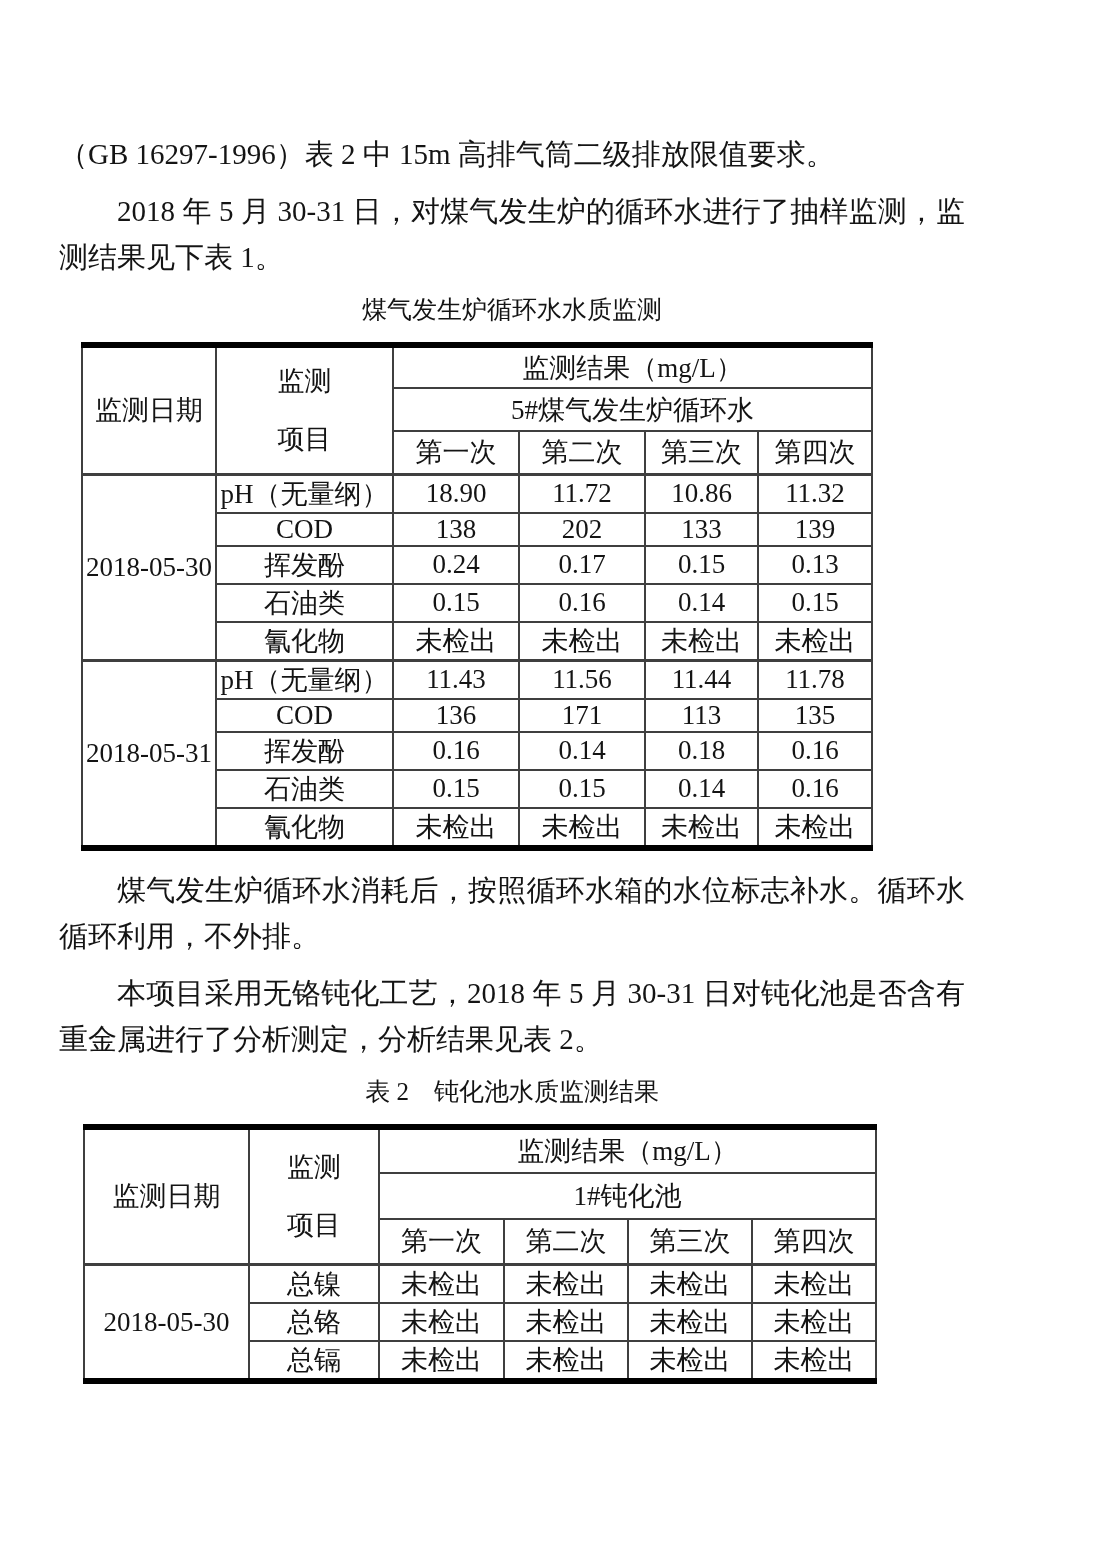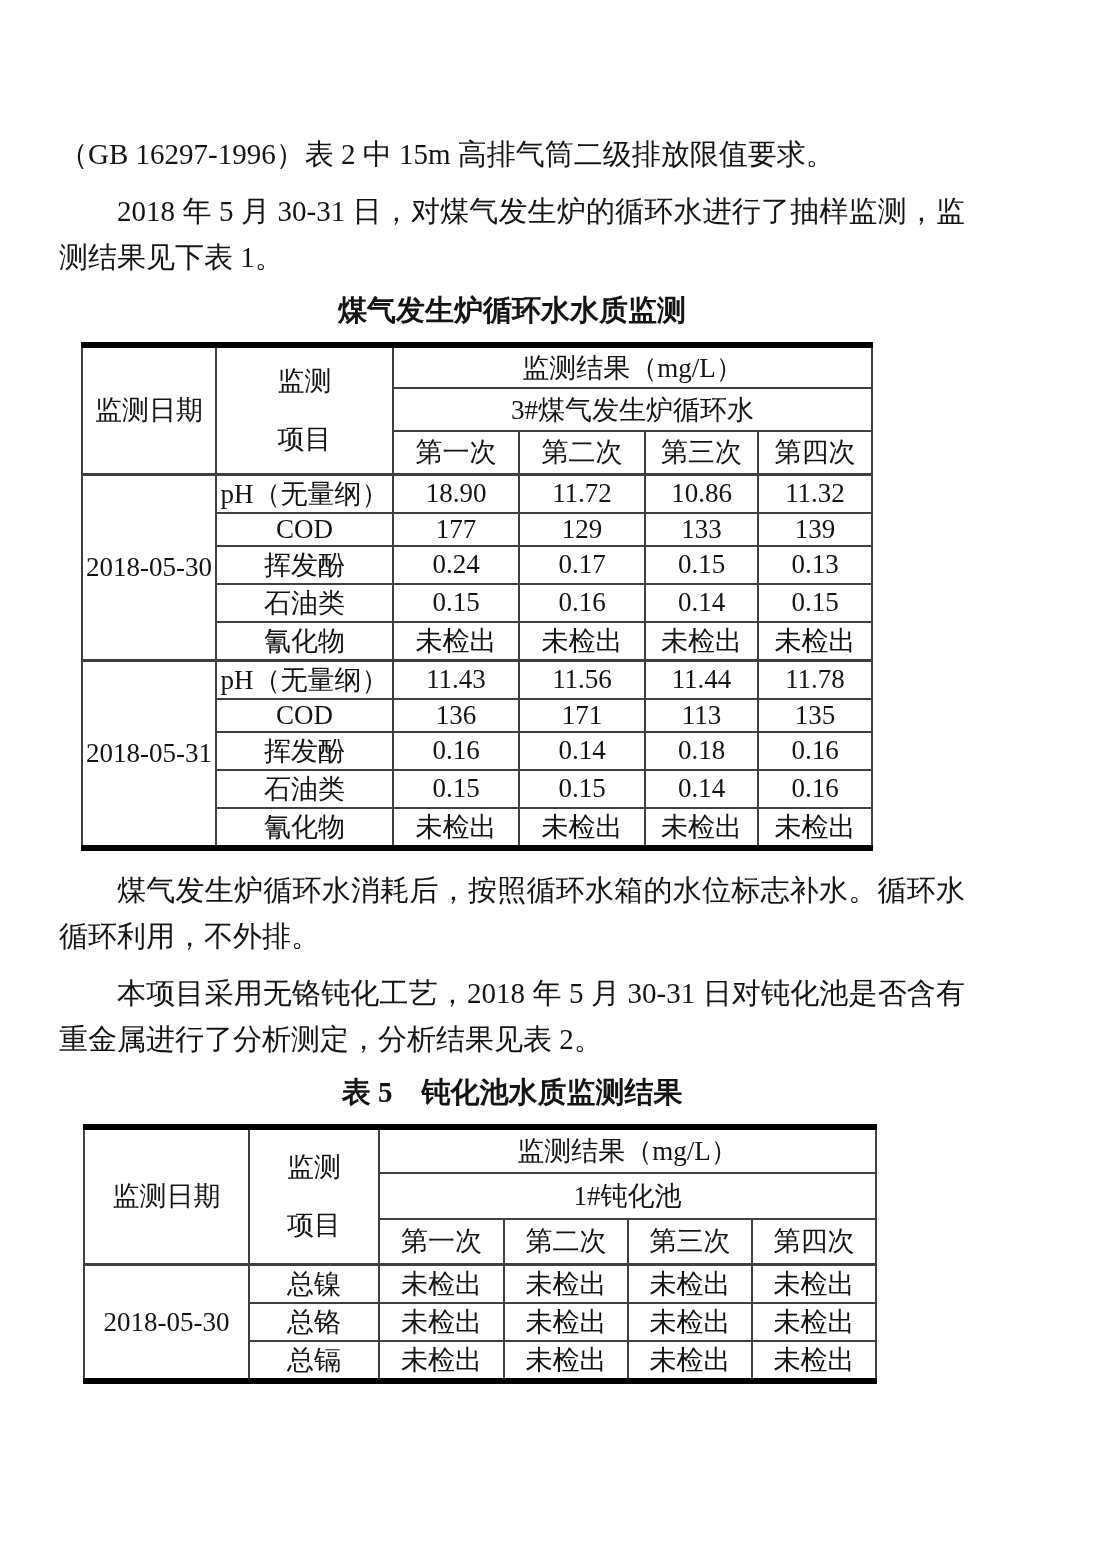"煤气发生炉循环水水质监测" .tbl-title { font-size: 29px -> 25px; font-weight: bold -> normal }
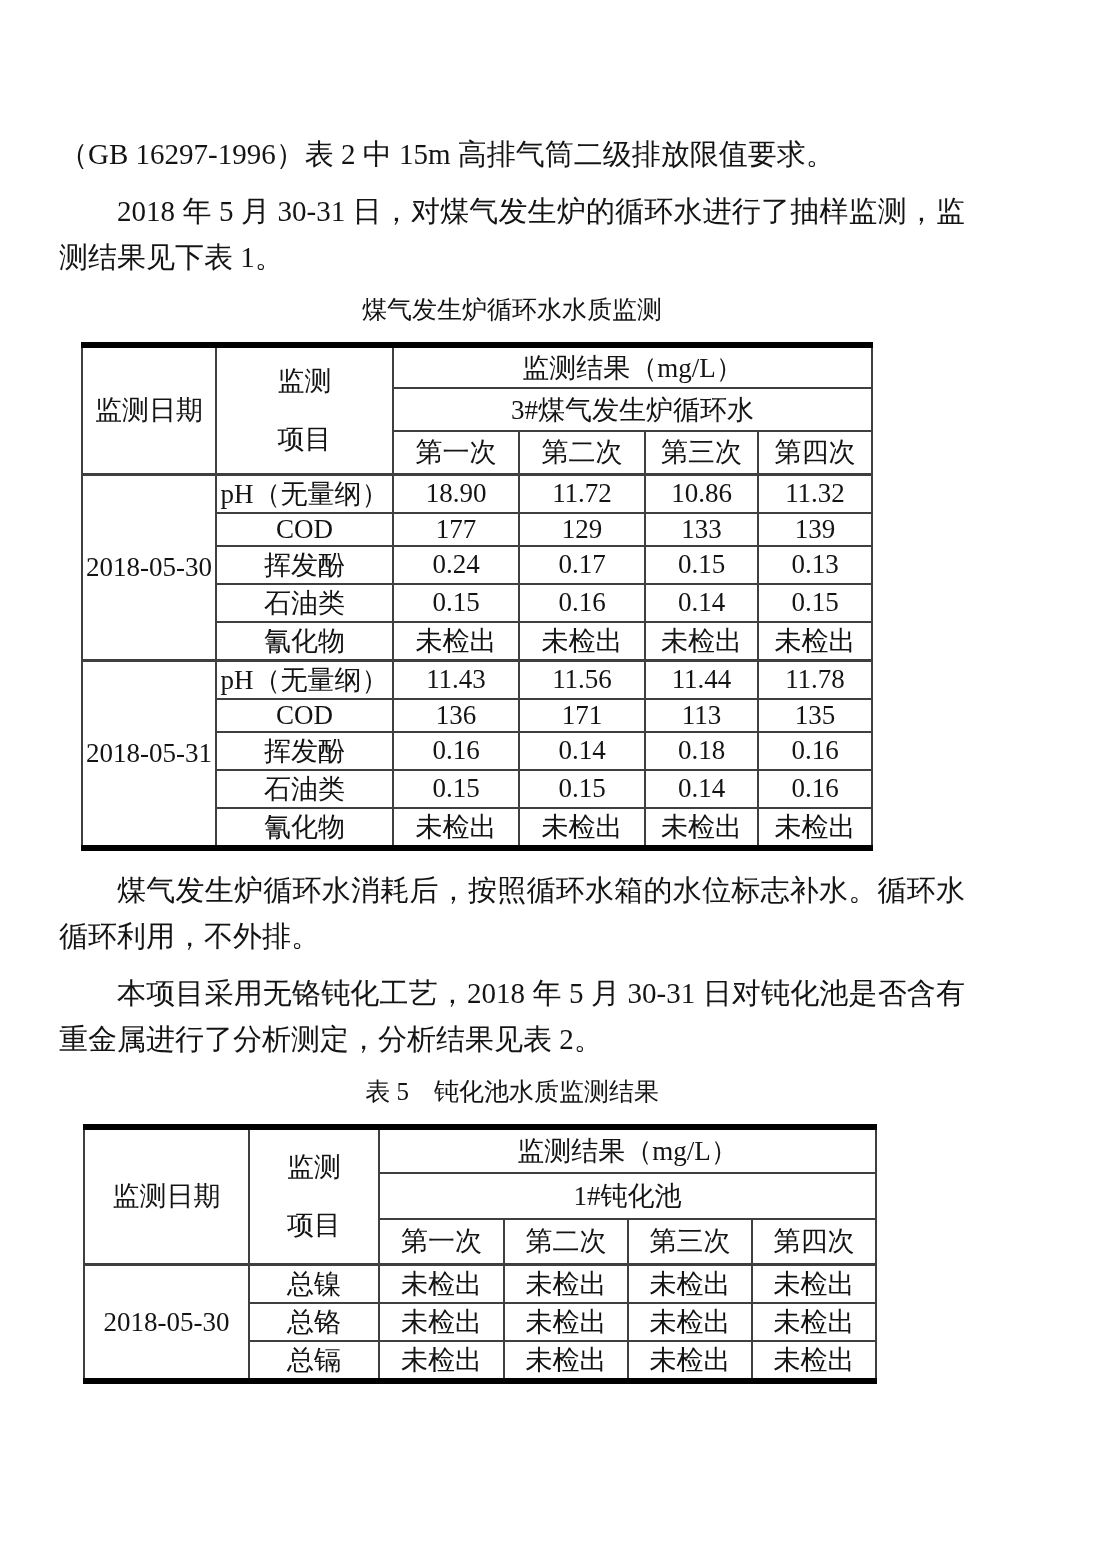"3#煤气发生炉循环水" th { text: 3 -> 5 }
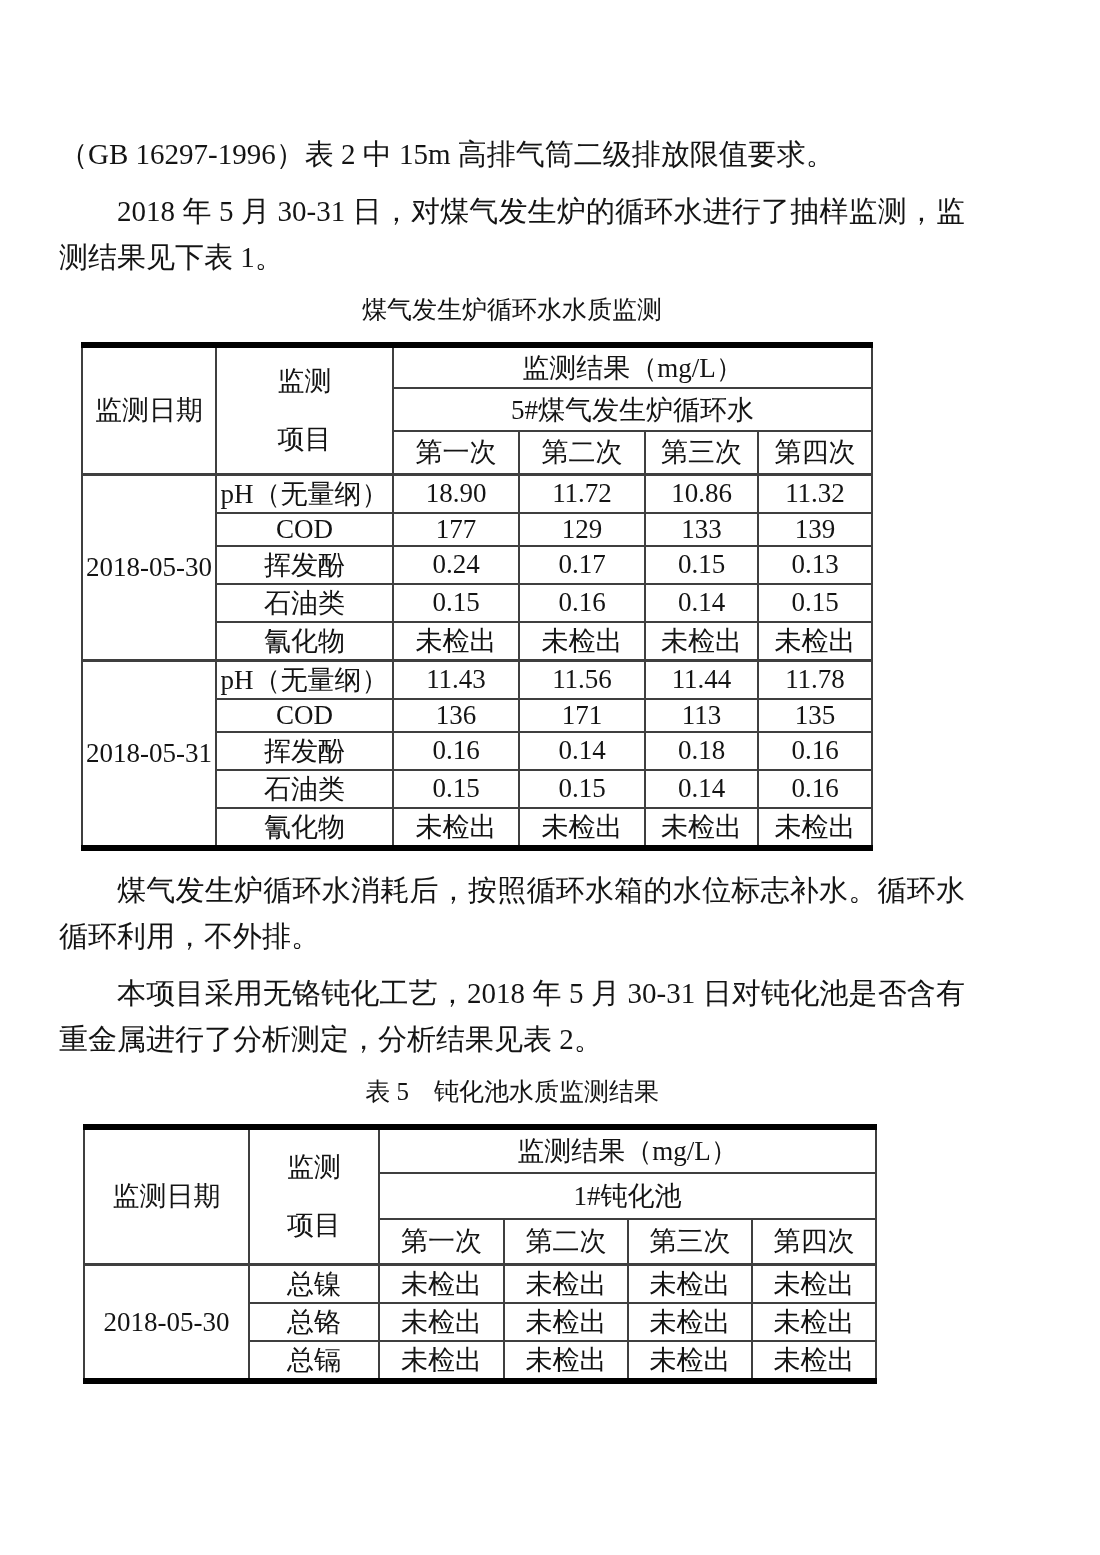"177" td { text: 177 -> 138 }
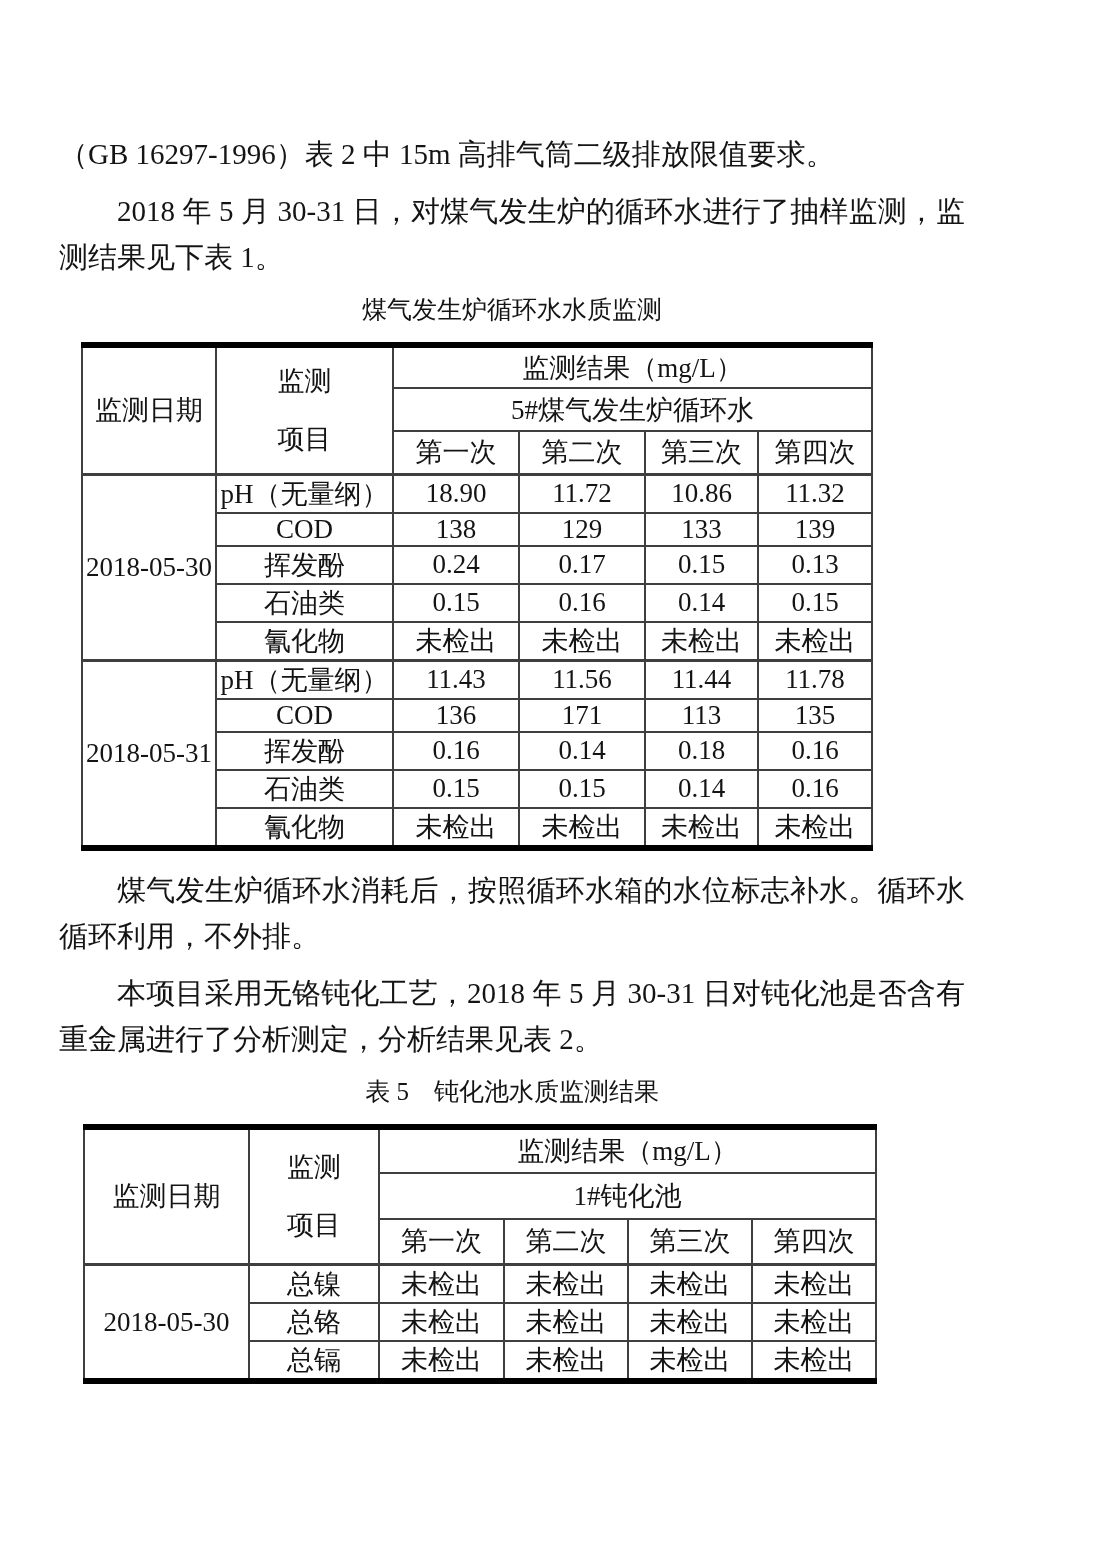"129" td { text: 129 -> 202 }
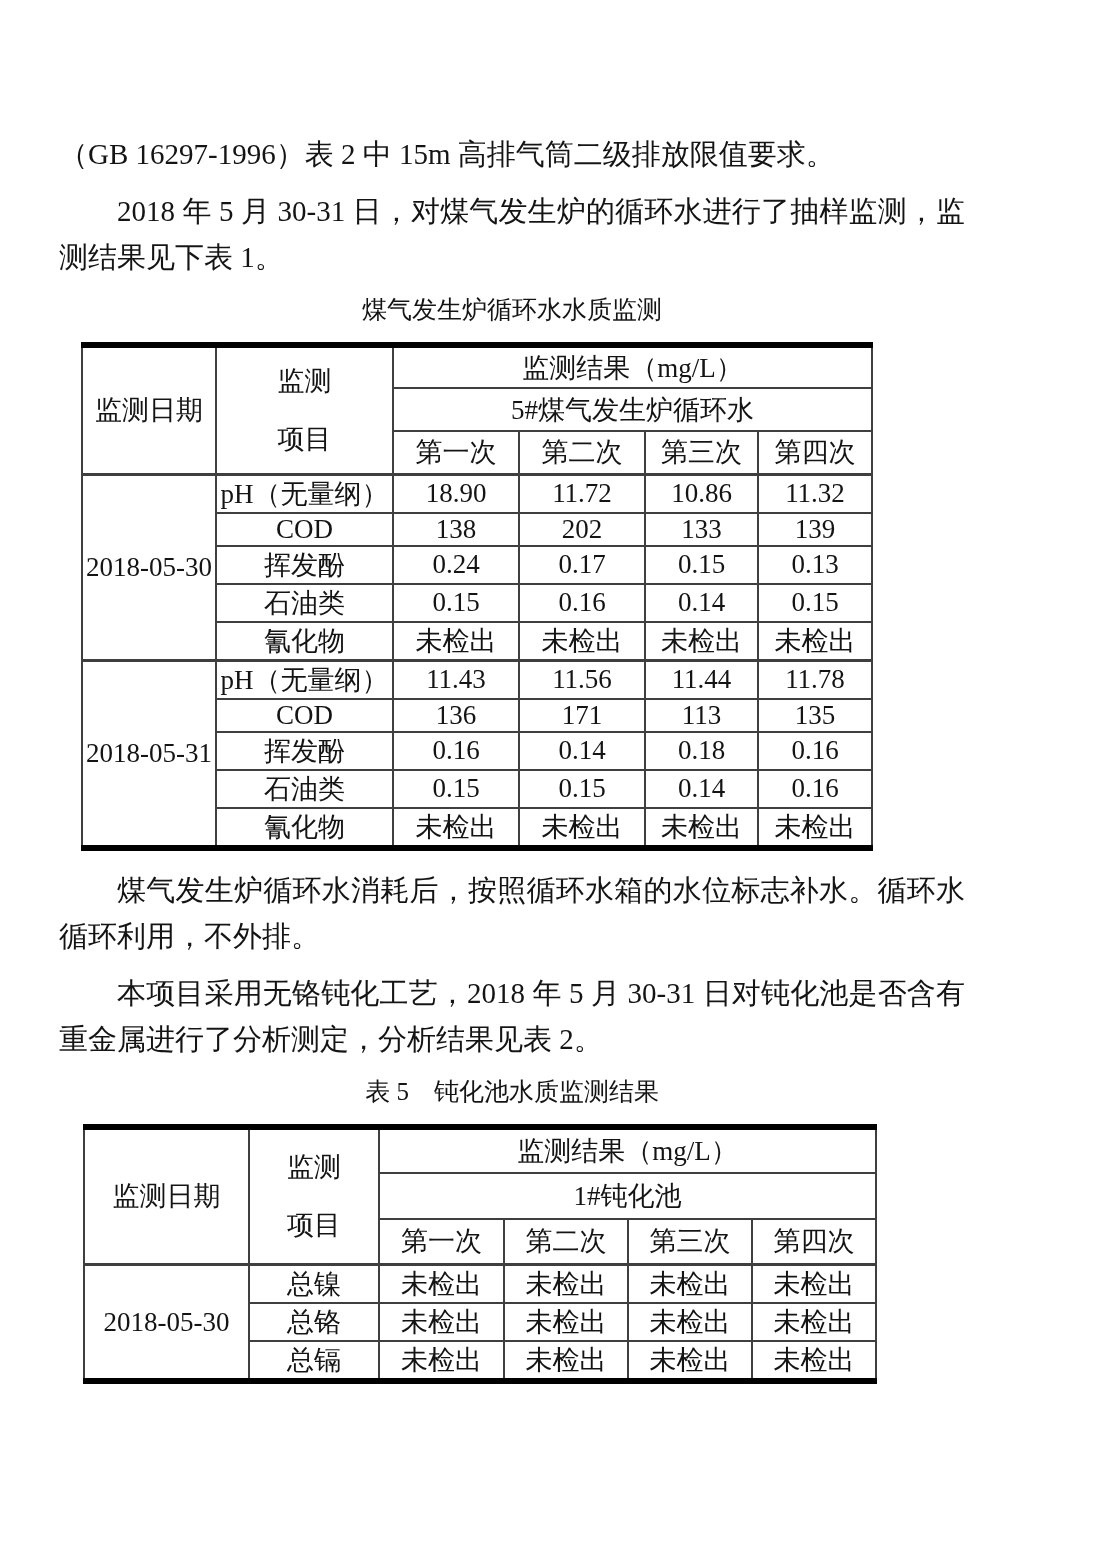"表 5 钝化池水质监测结果" h3.tbl-title { text: 5 -> 2 }
